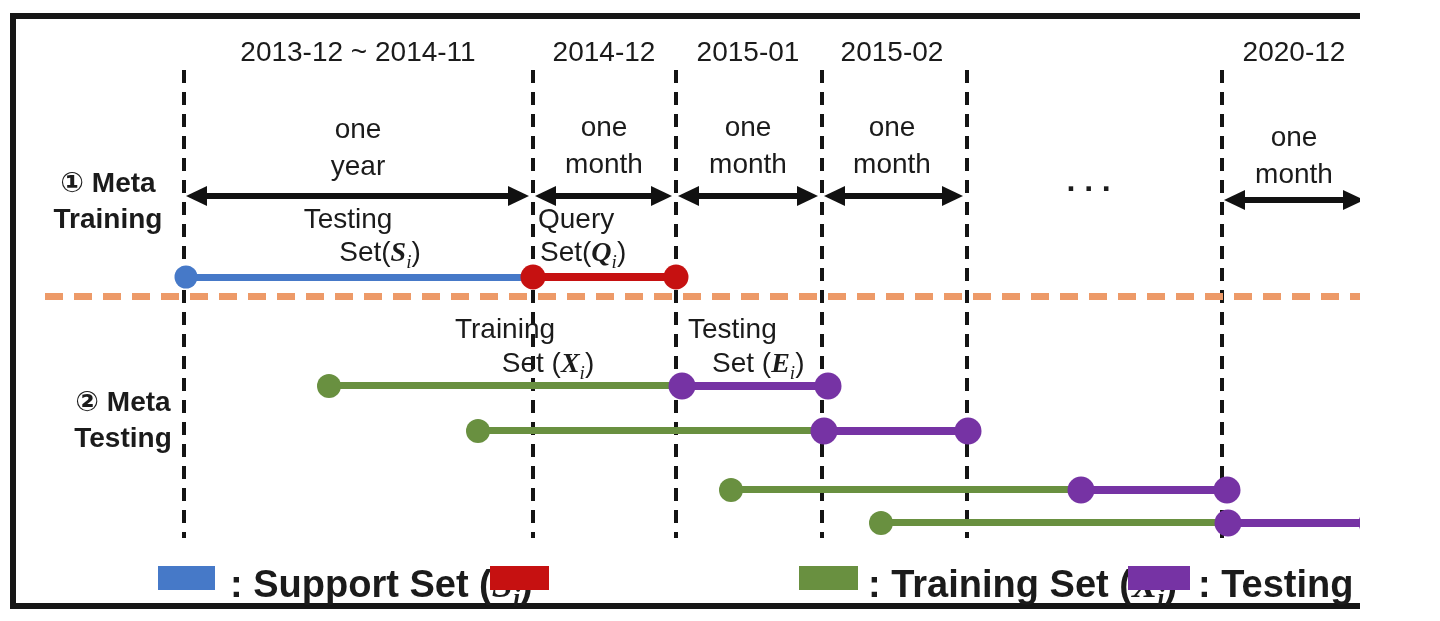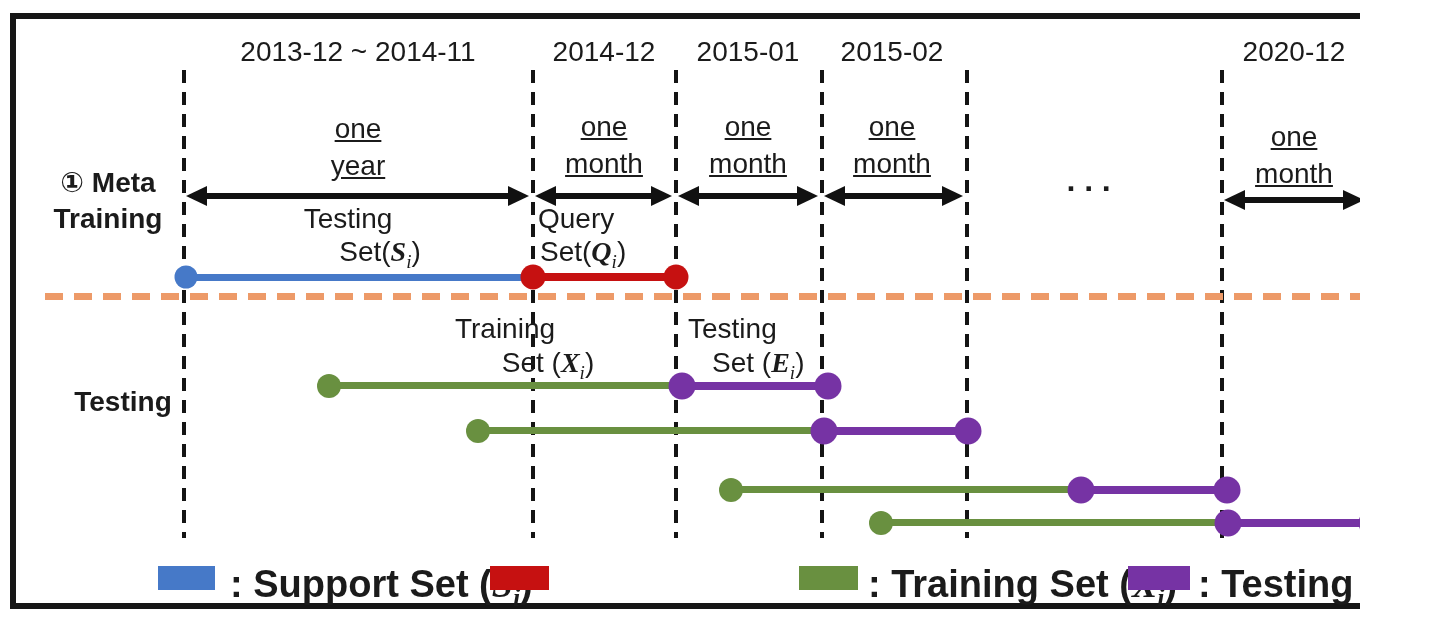"one" .dur { text-decoration: underline -> none }
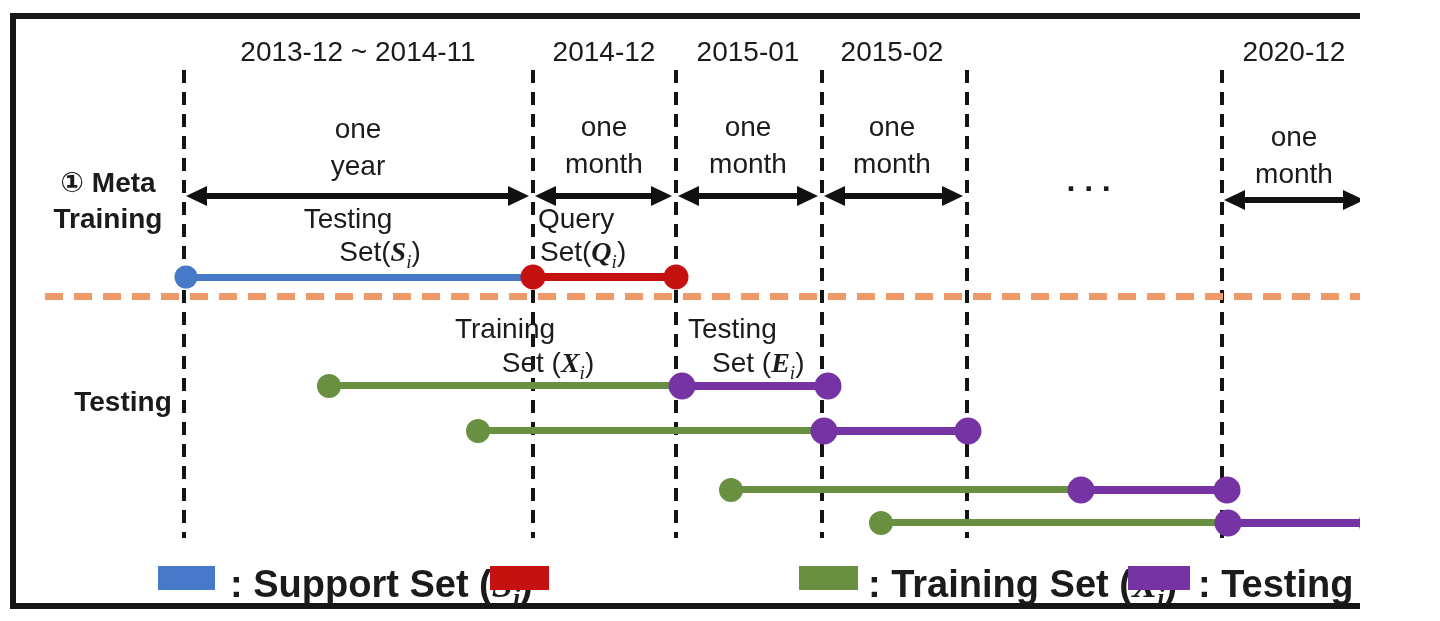"② Meta" div { html: none -> <div>② Meta</div> }
